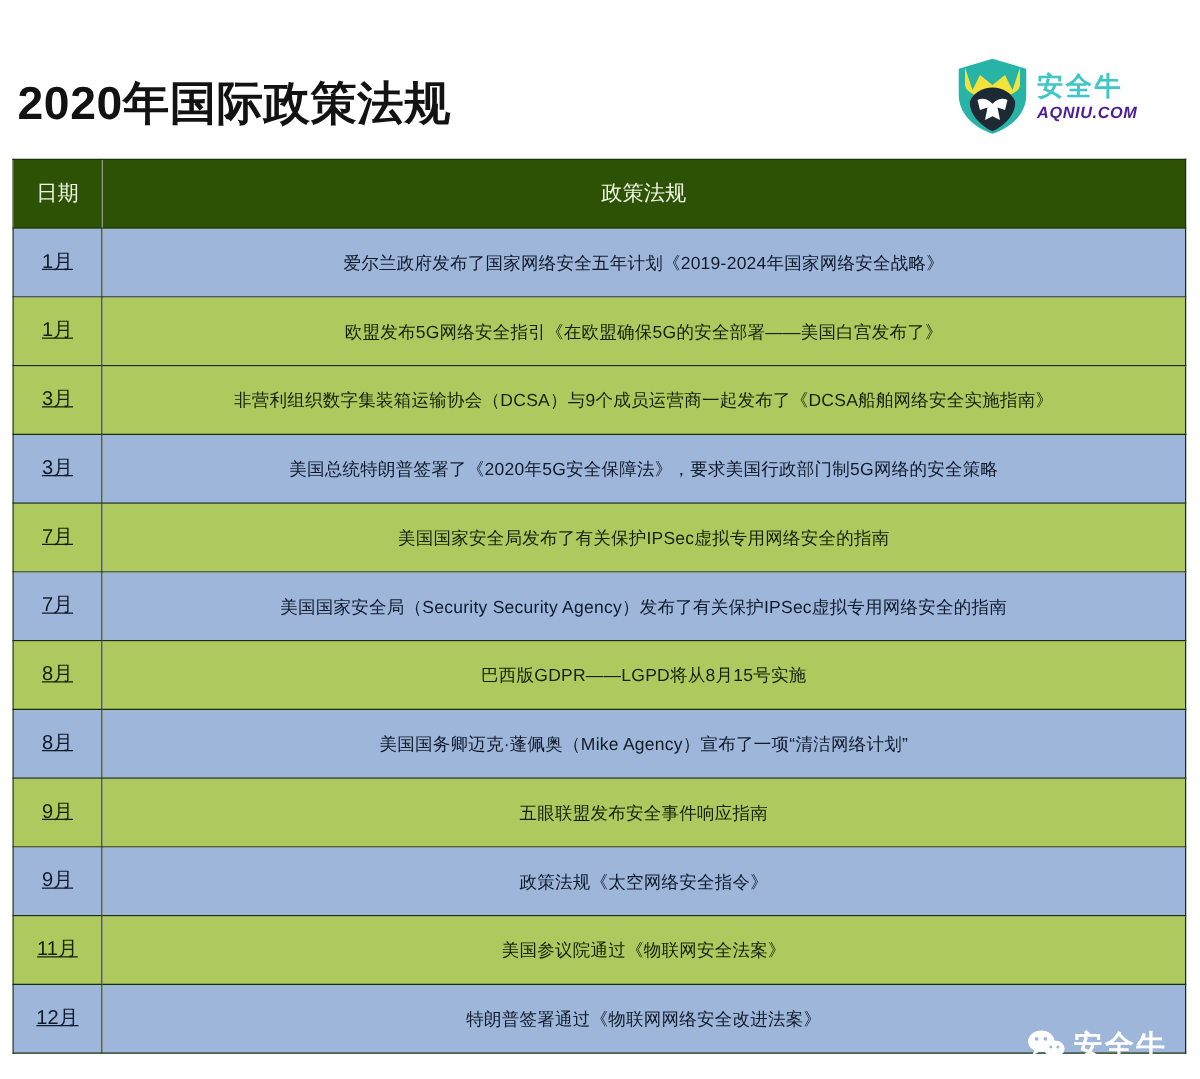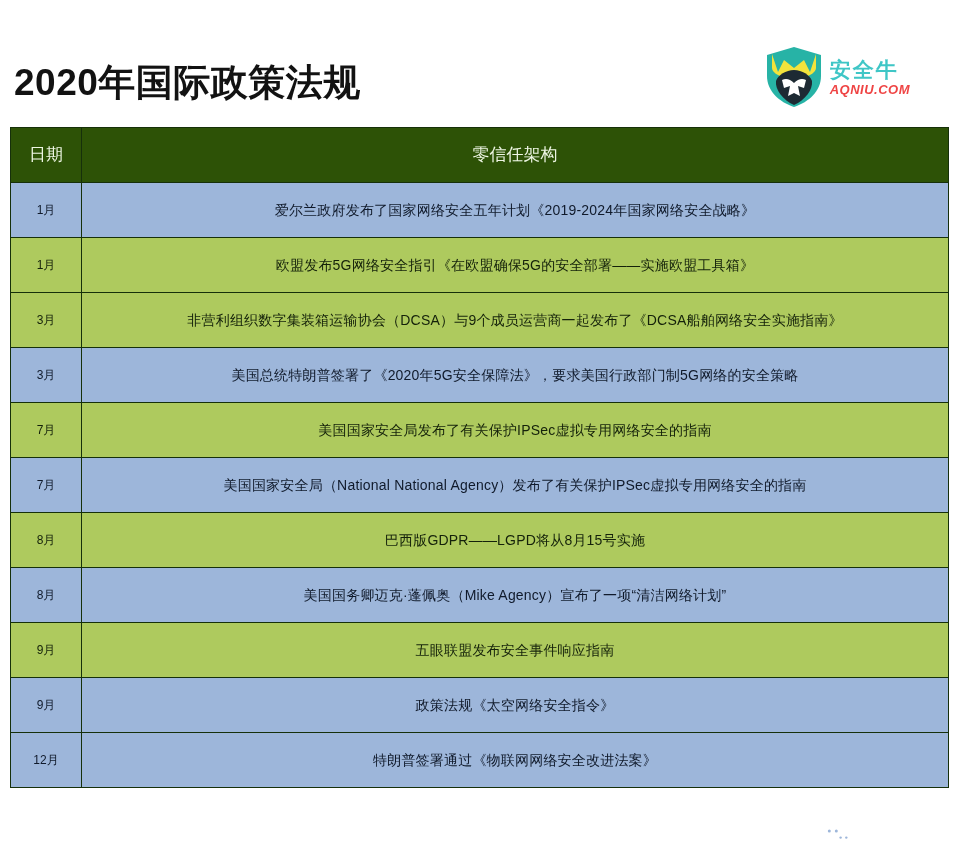"AQNIU.COM" .brand-en { color: #ef4444 -> #4c1d95 }
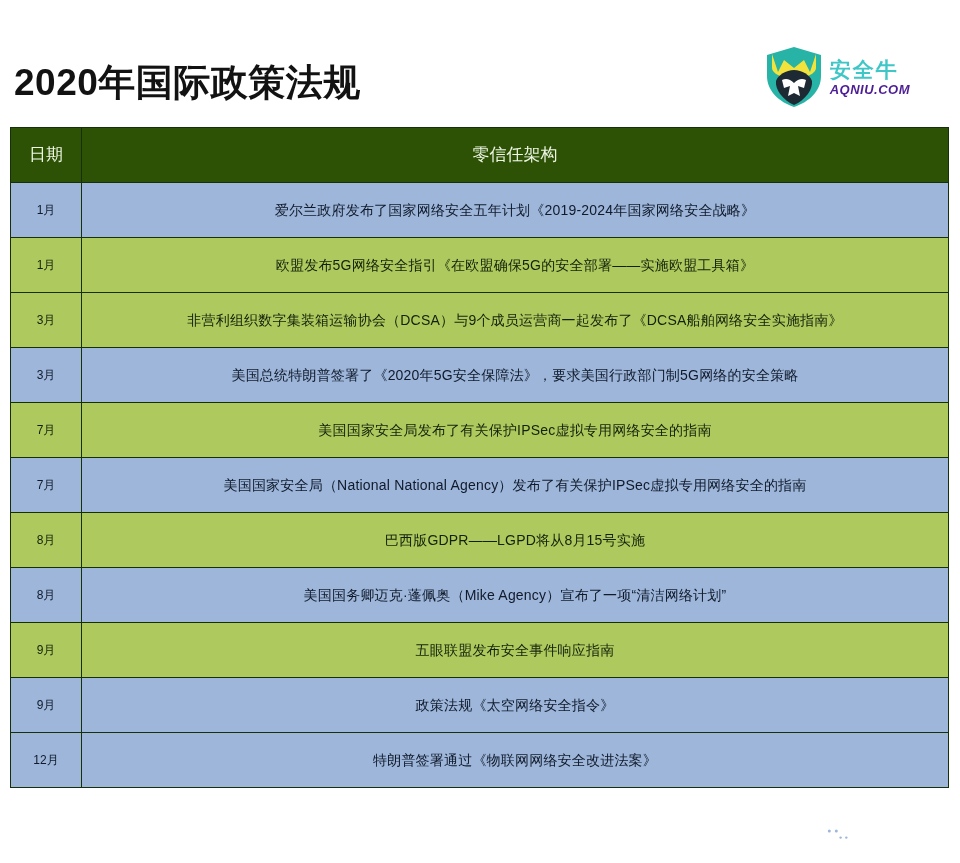"零信任架构" th { text: 零信任架构 -> 政策法规 }
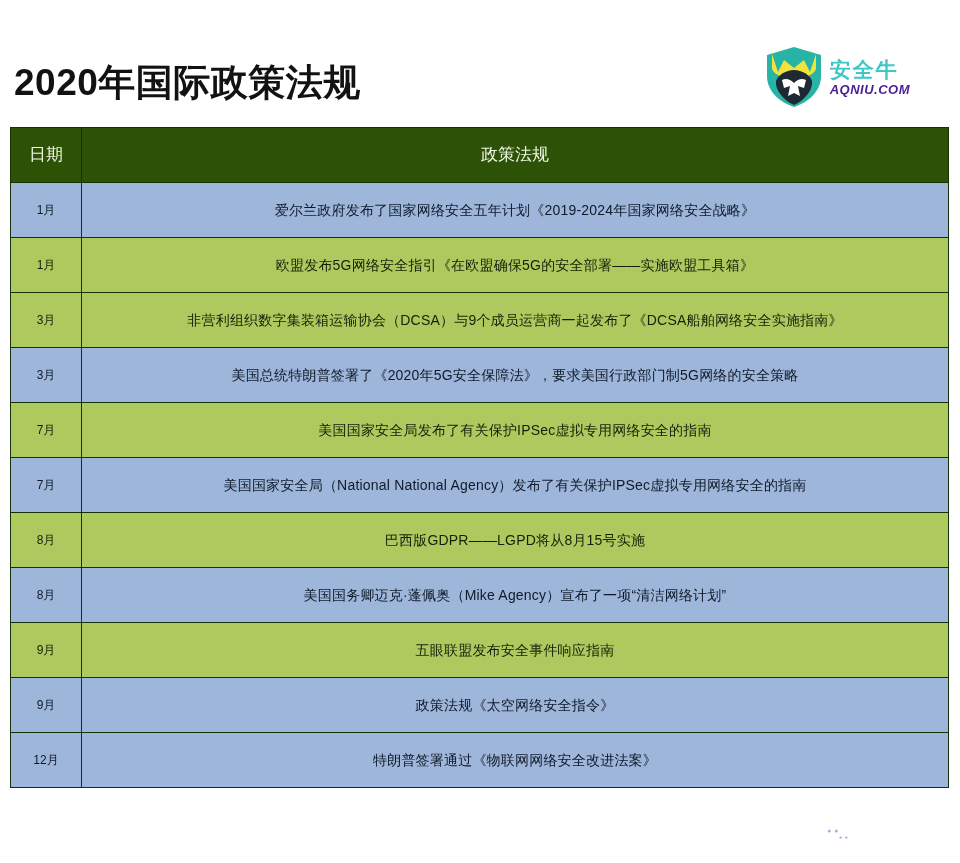"1月" td.cell-date { font-size: 12px -> 16px; text-decoration: none -> underline }
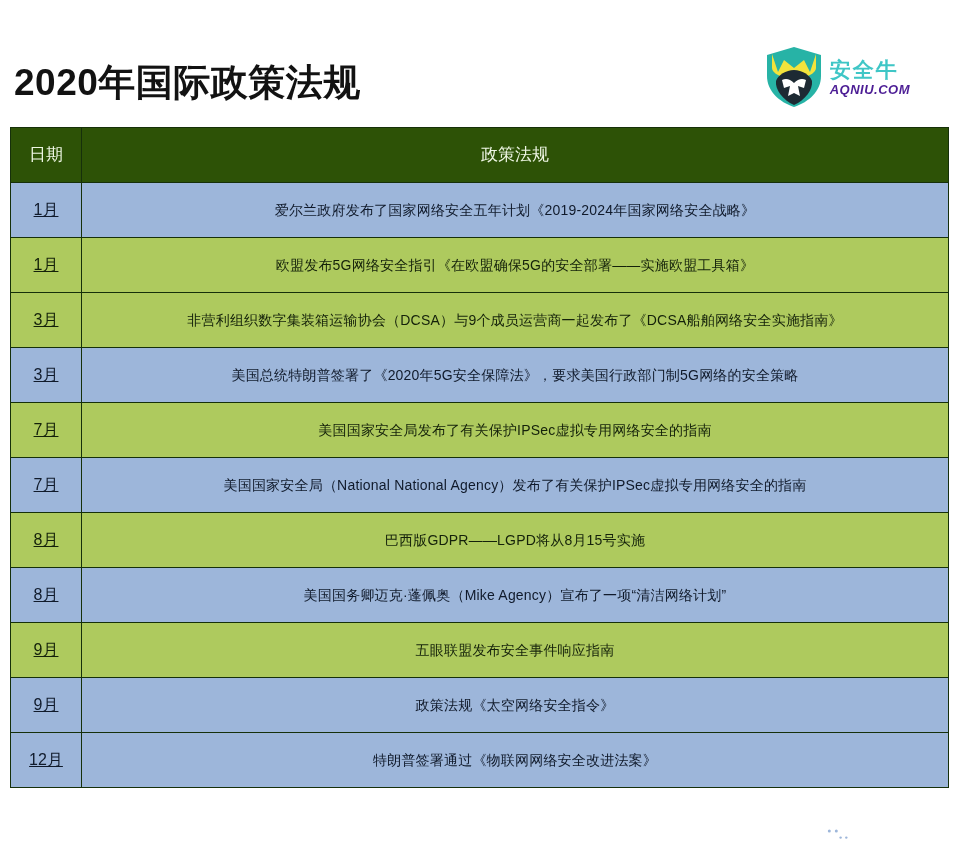"欧盟发布5G网络安全指引《在欧盟确保5G的安全部署——实施欧盟工具箱》" td.cell-policy { text: 实施欧盟工具箱 -> 美国白宫发布了 }
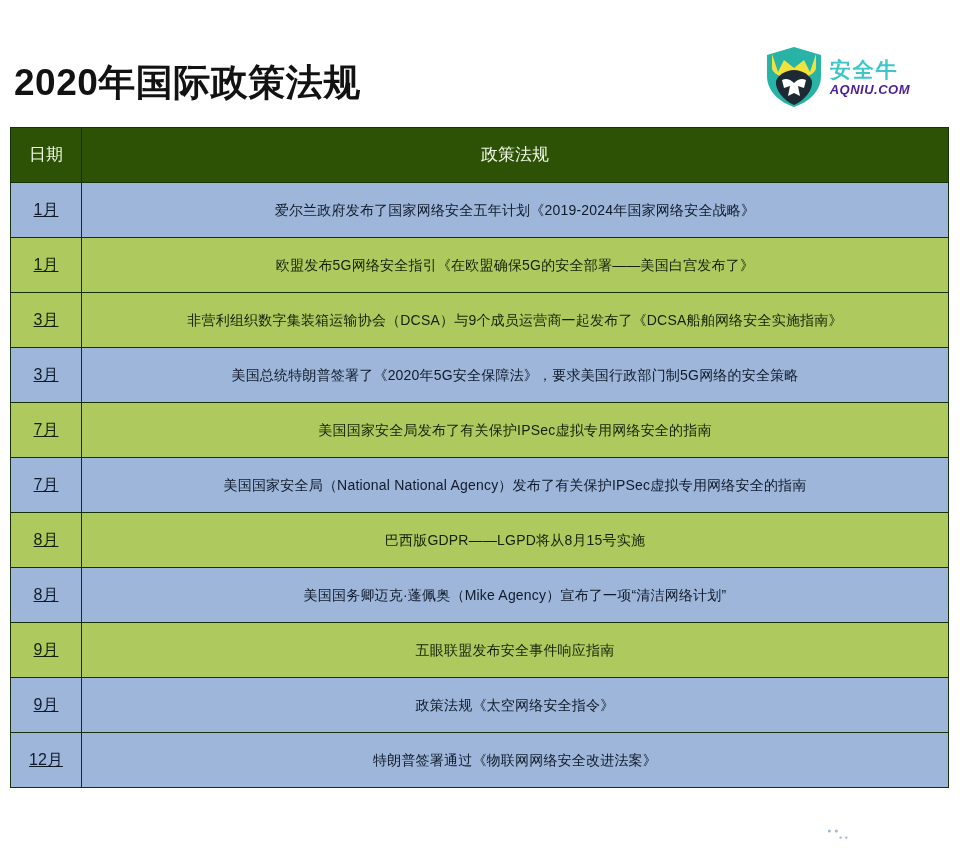"美国国家安全局（National National" td.cell-policy { text: National National -> Security Security }
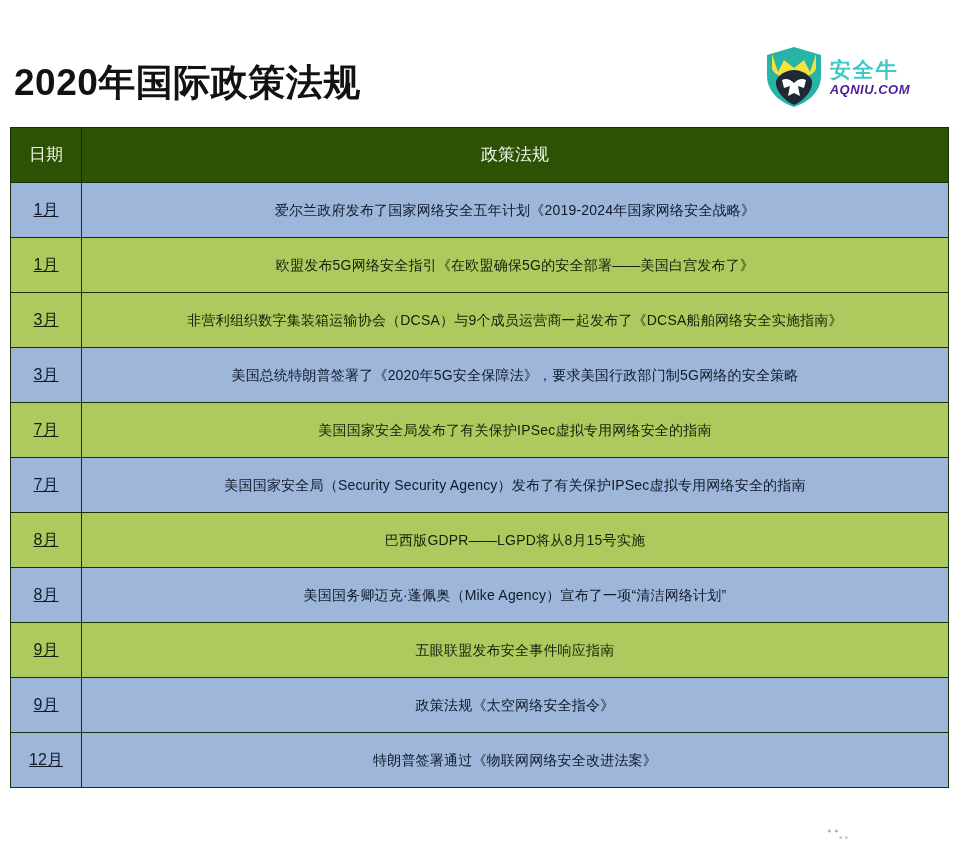"11月" tr.row-green { html: none -> <tr> <td>11月</td> <td>美国参议院通过《物联网安全法案》</td> </tr> }
